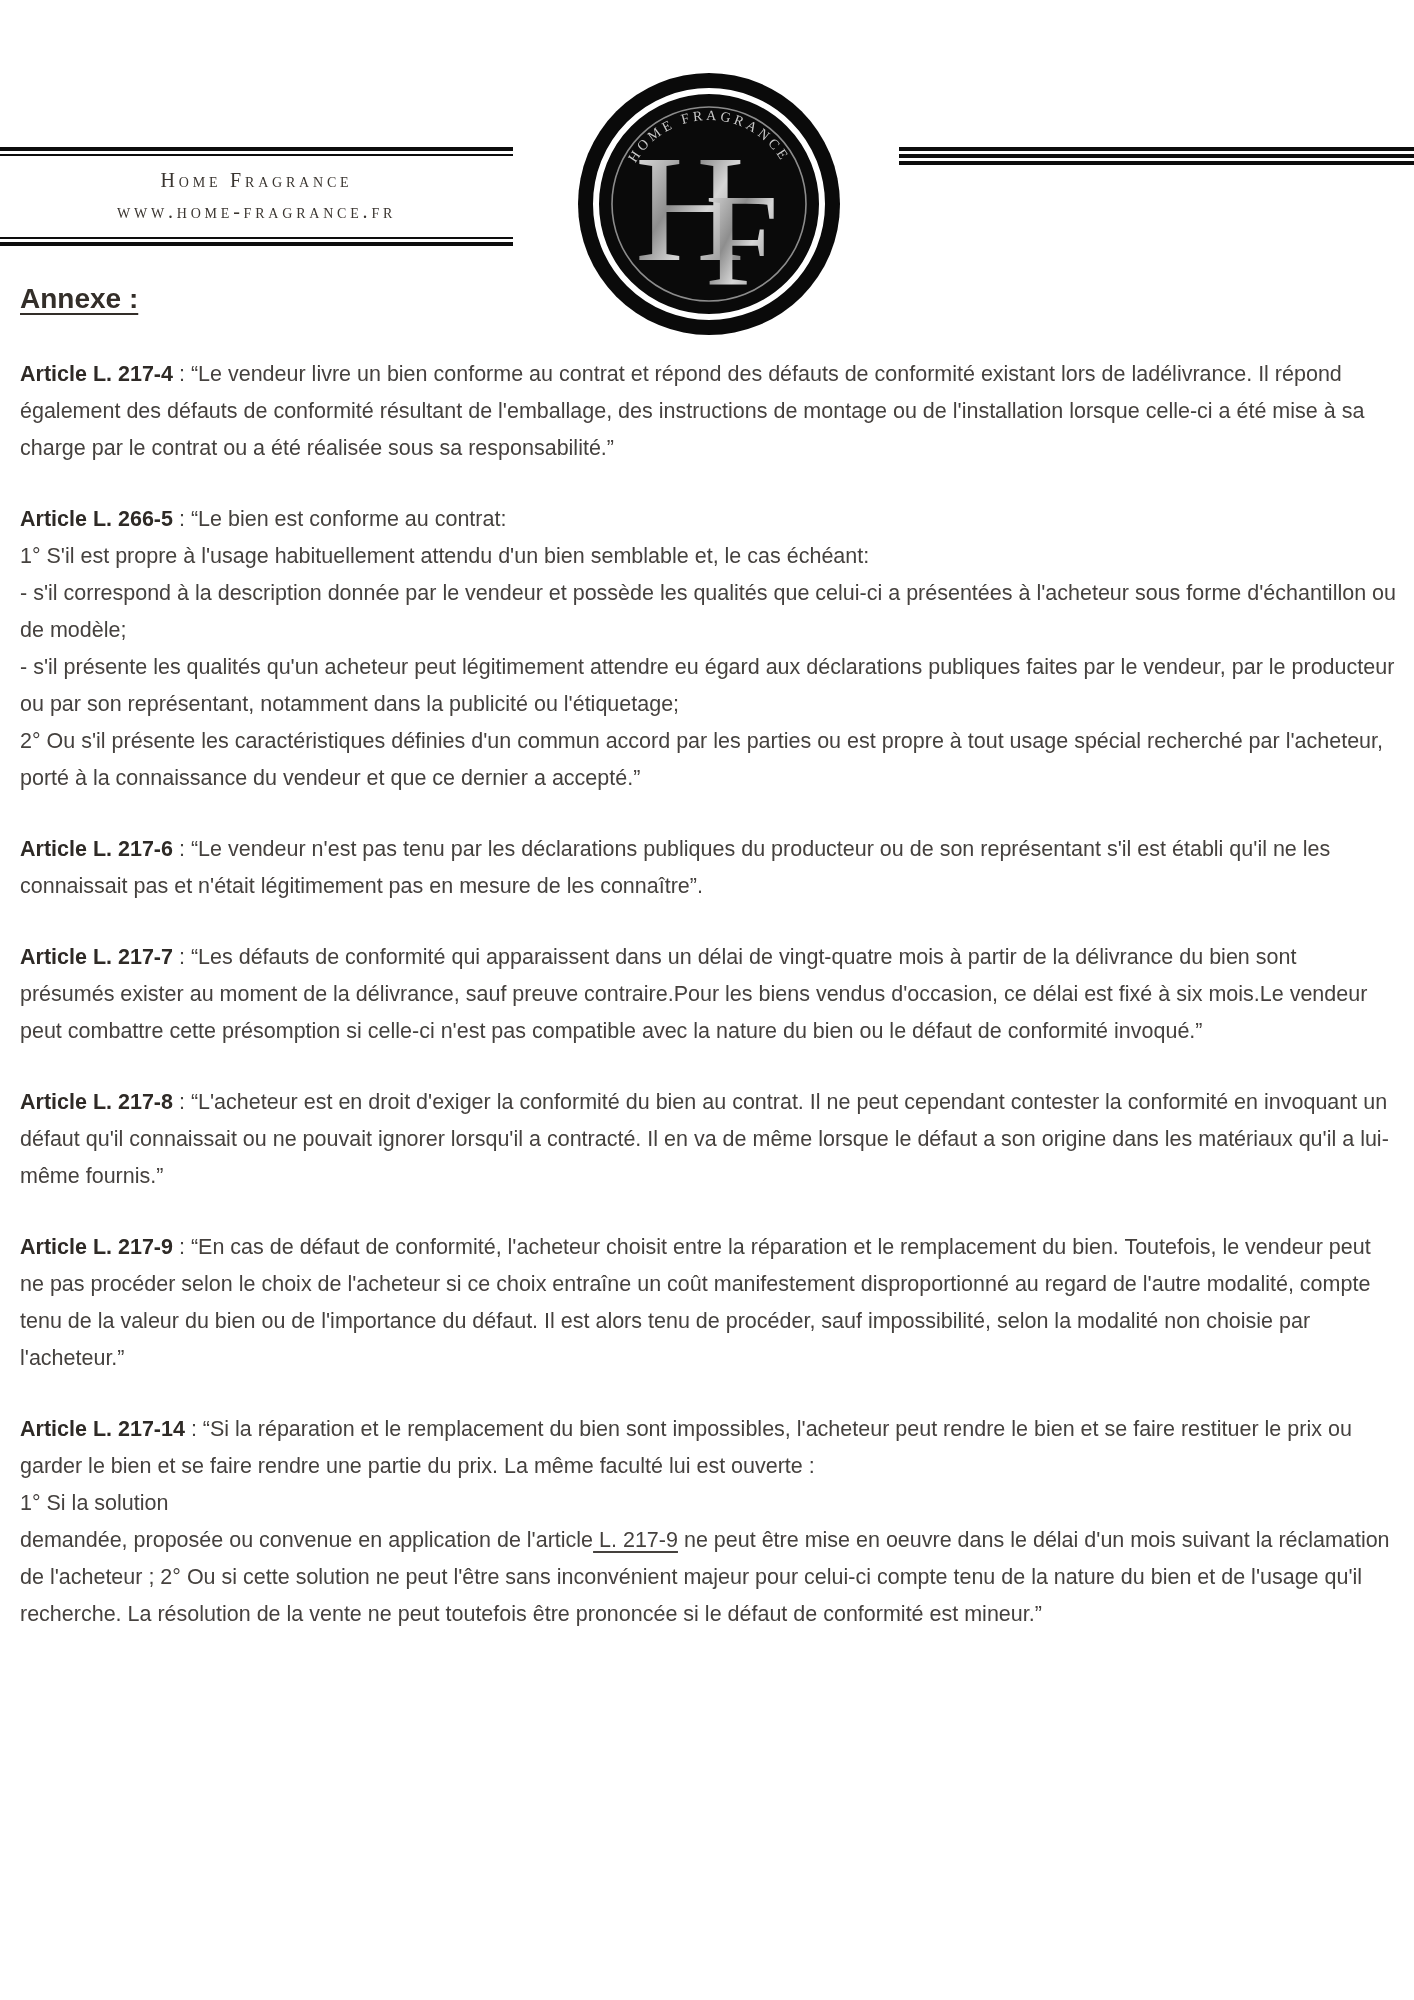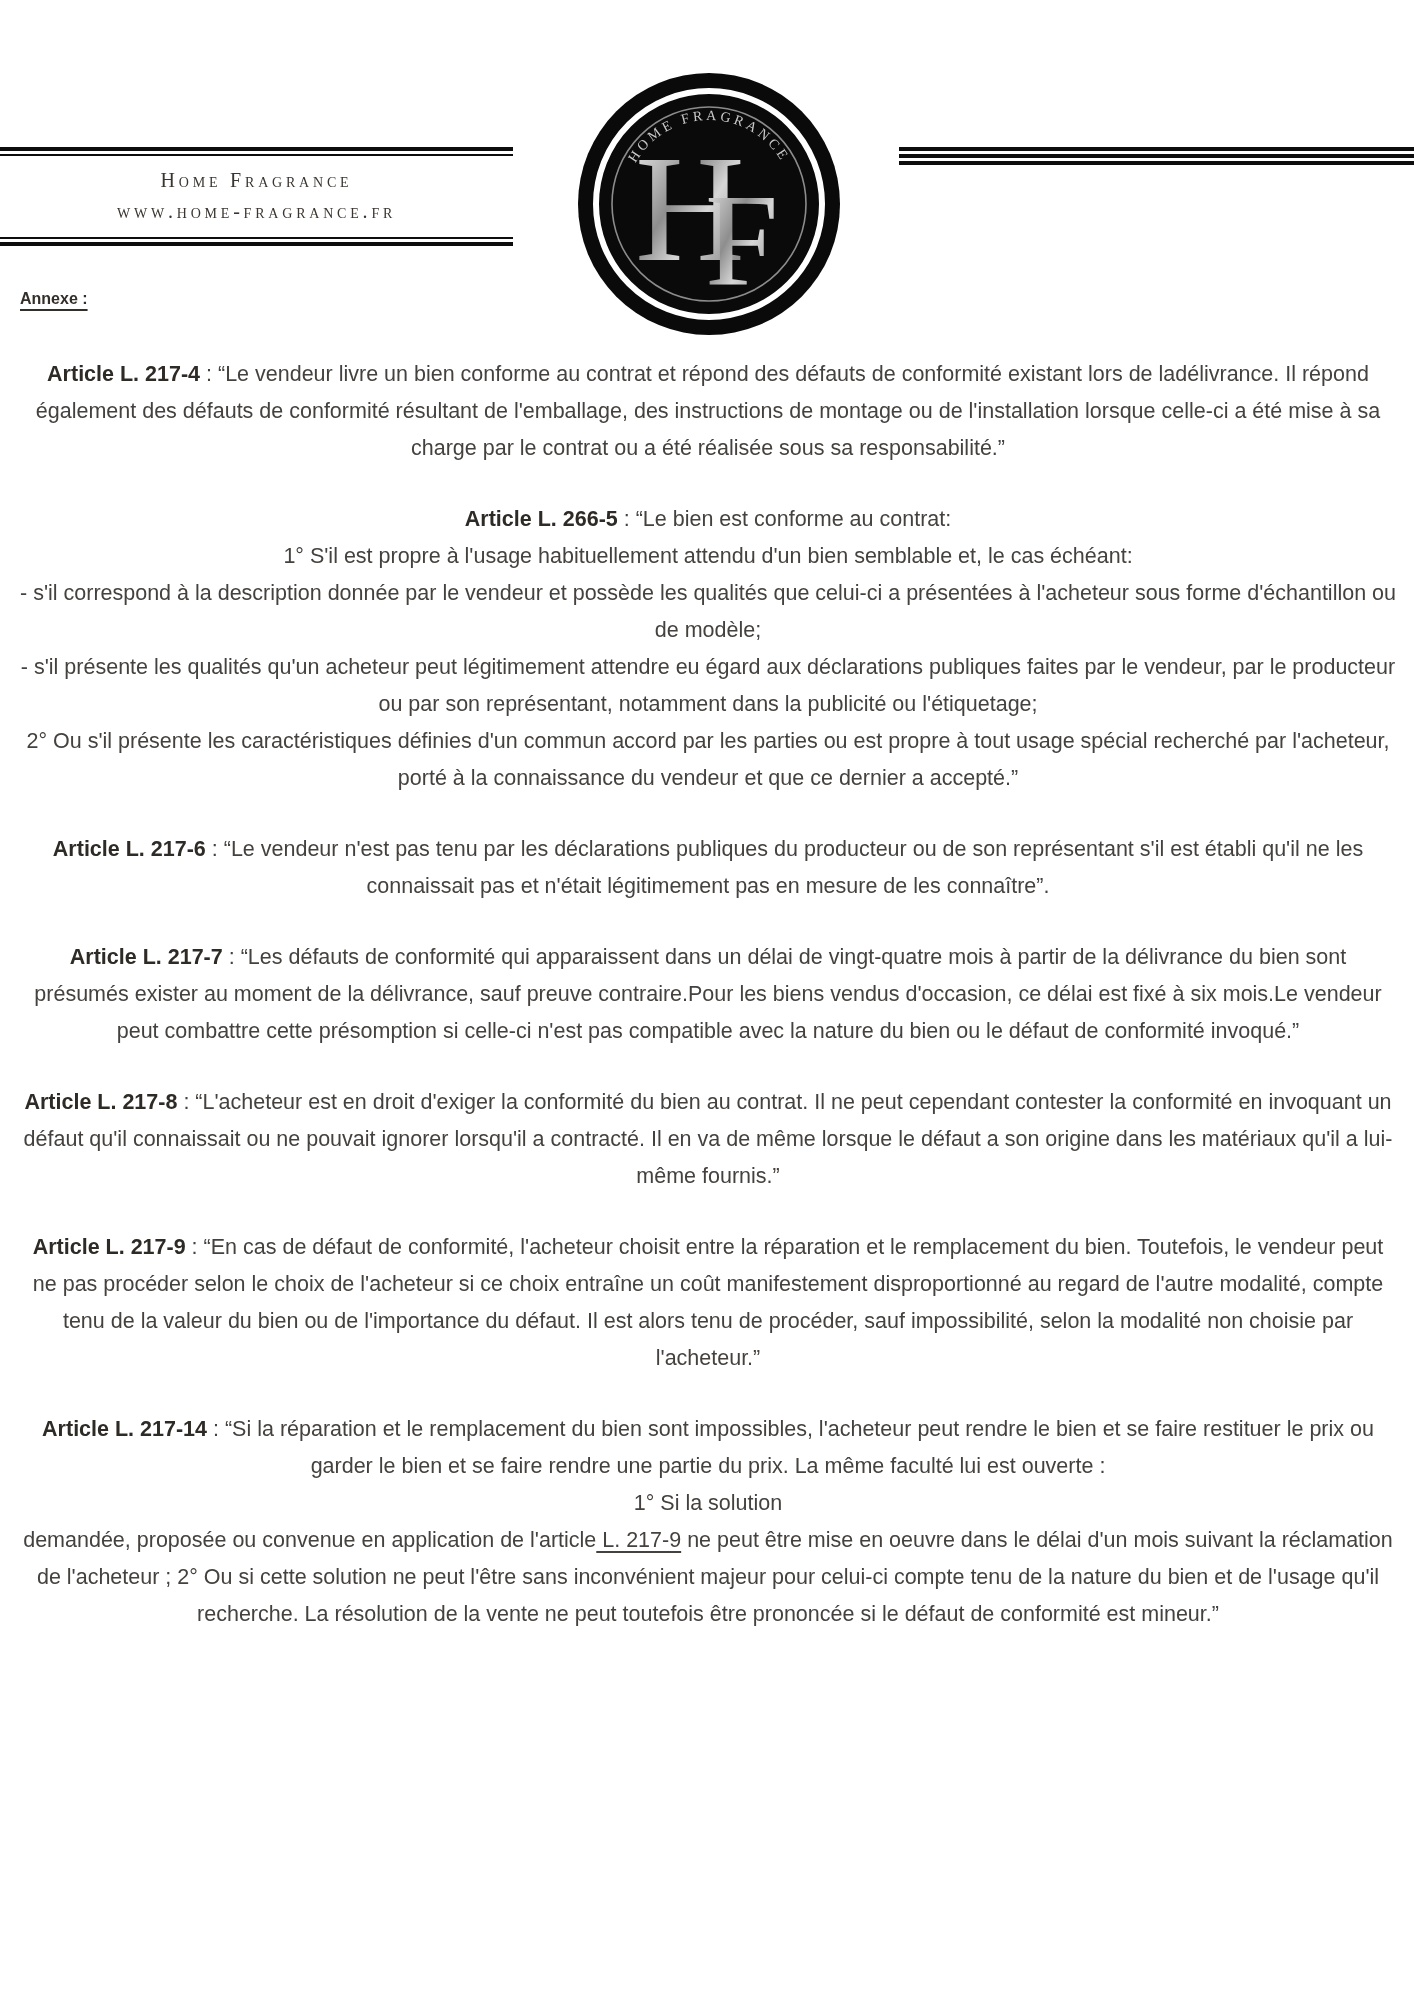"Annexe :" .h-annexe, .h-code { font-size: 16px -> 28px }
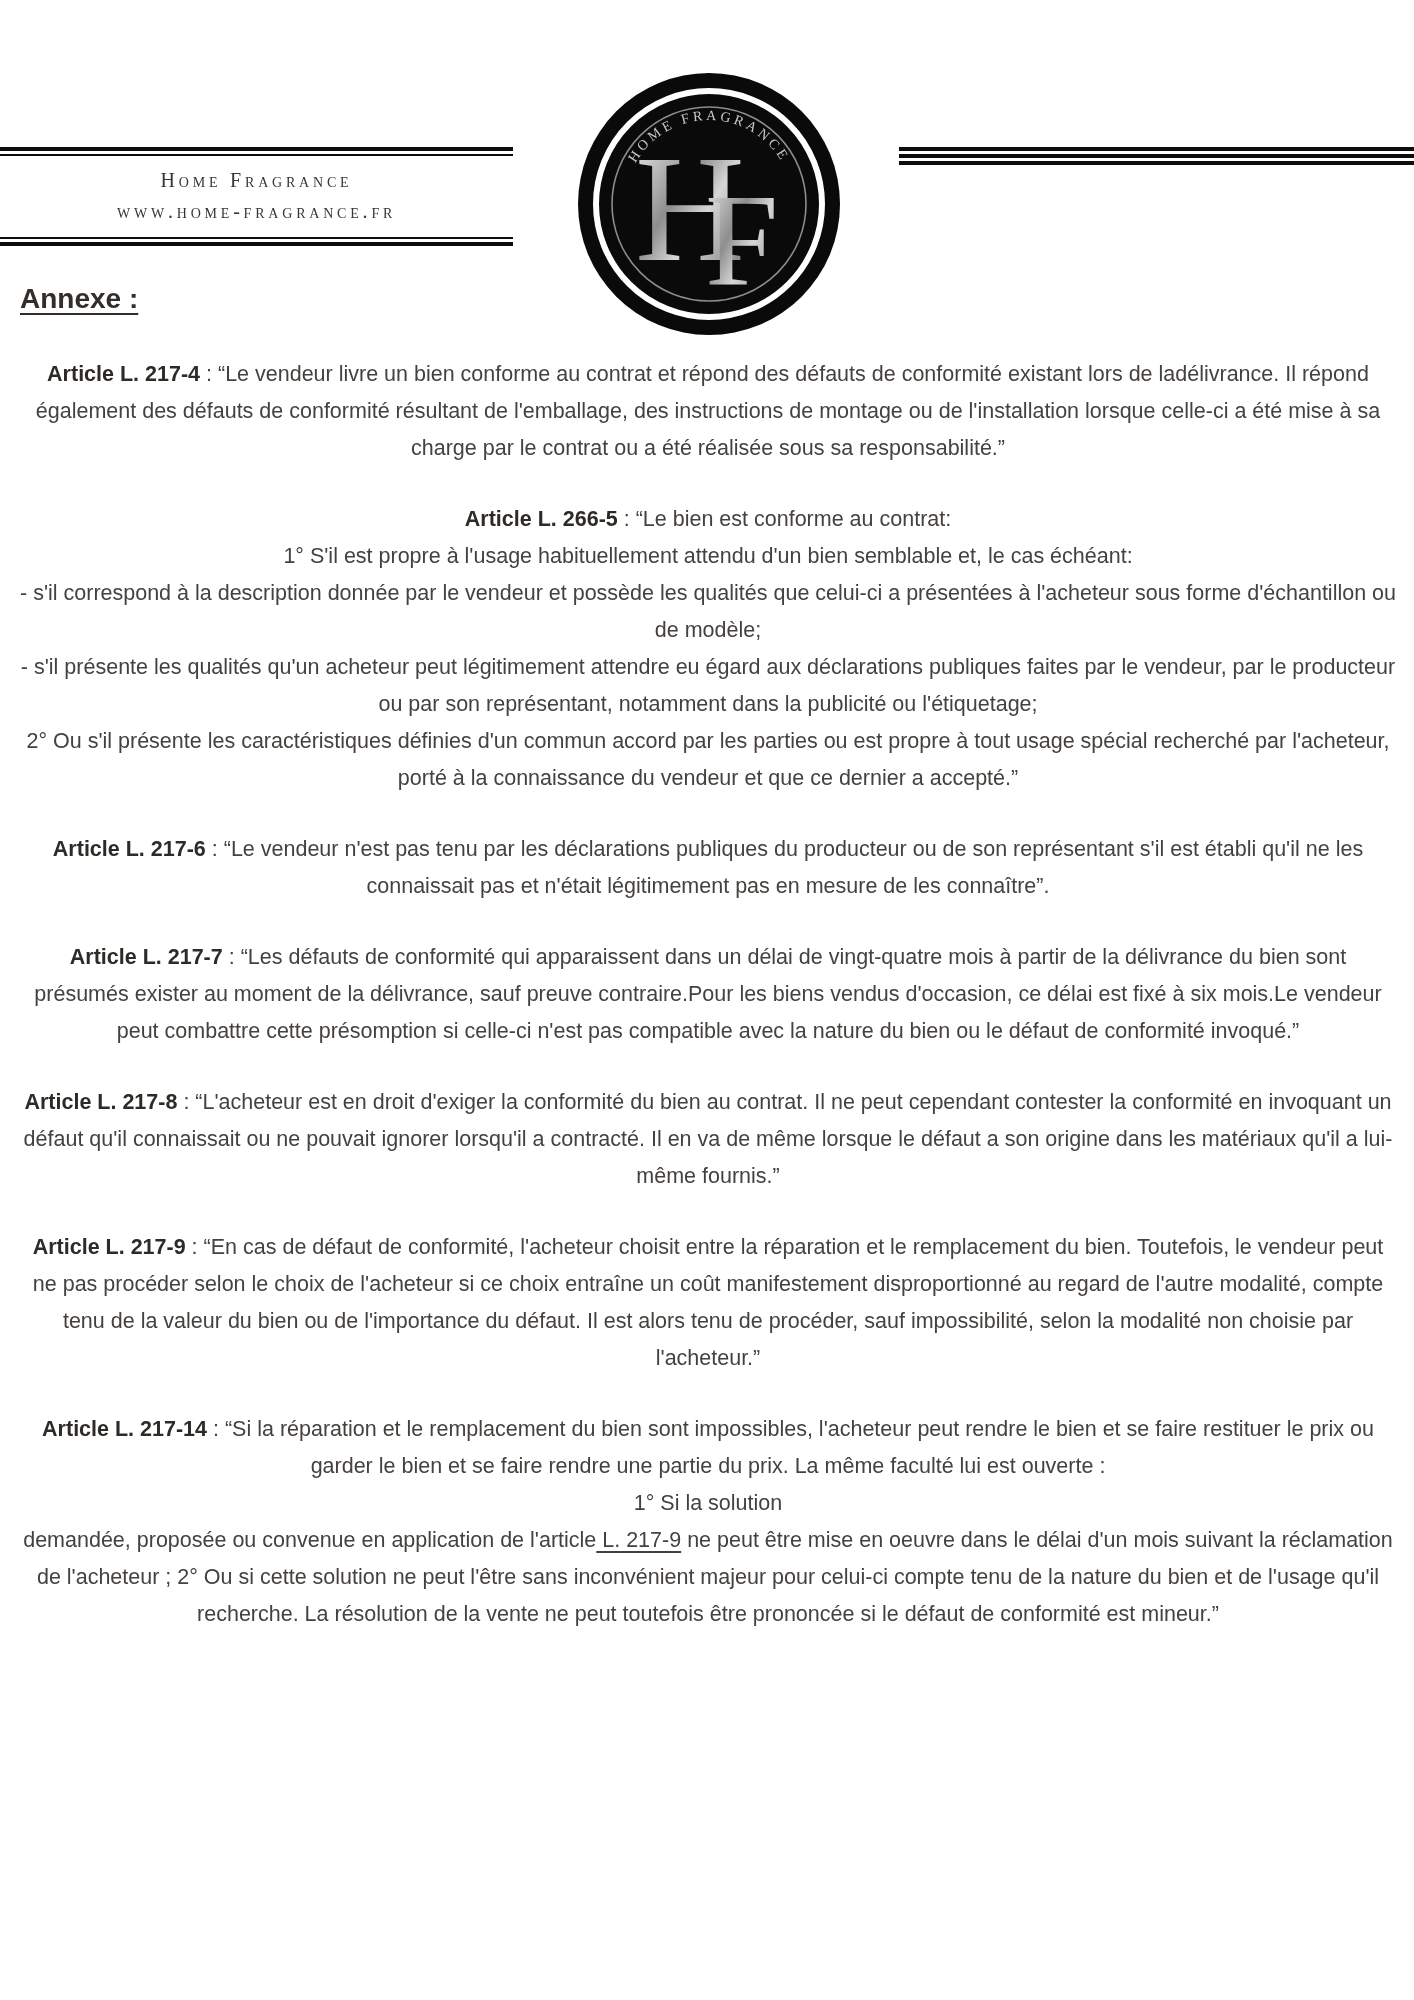"Article L. 217-4 : “Le" .article { text-align: center -> none }
